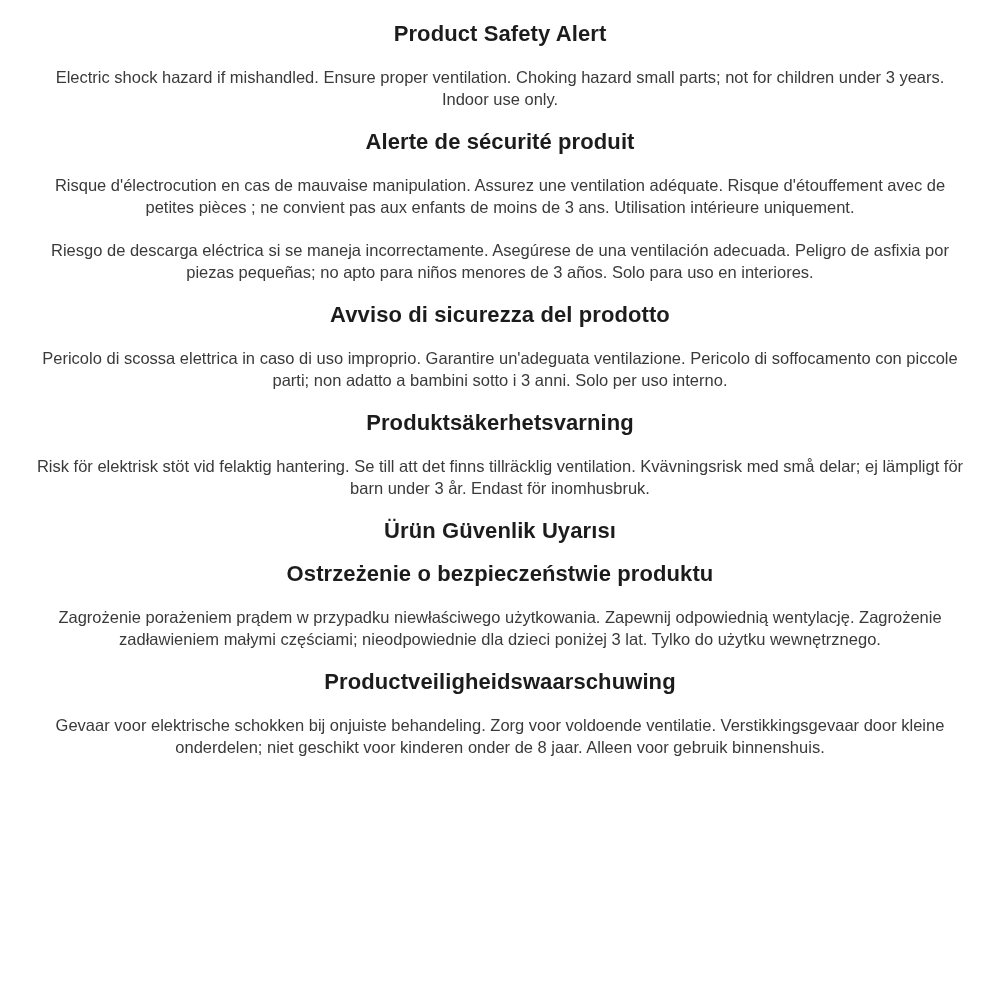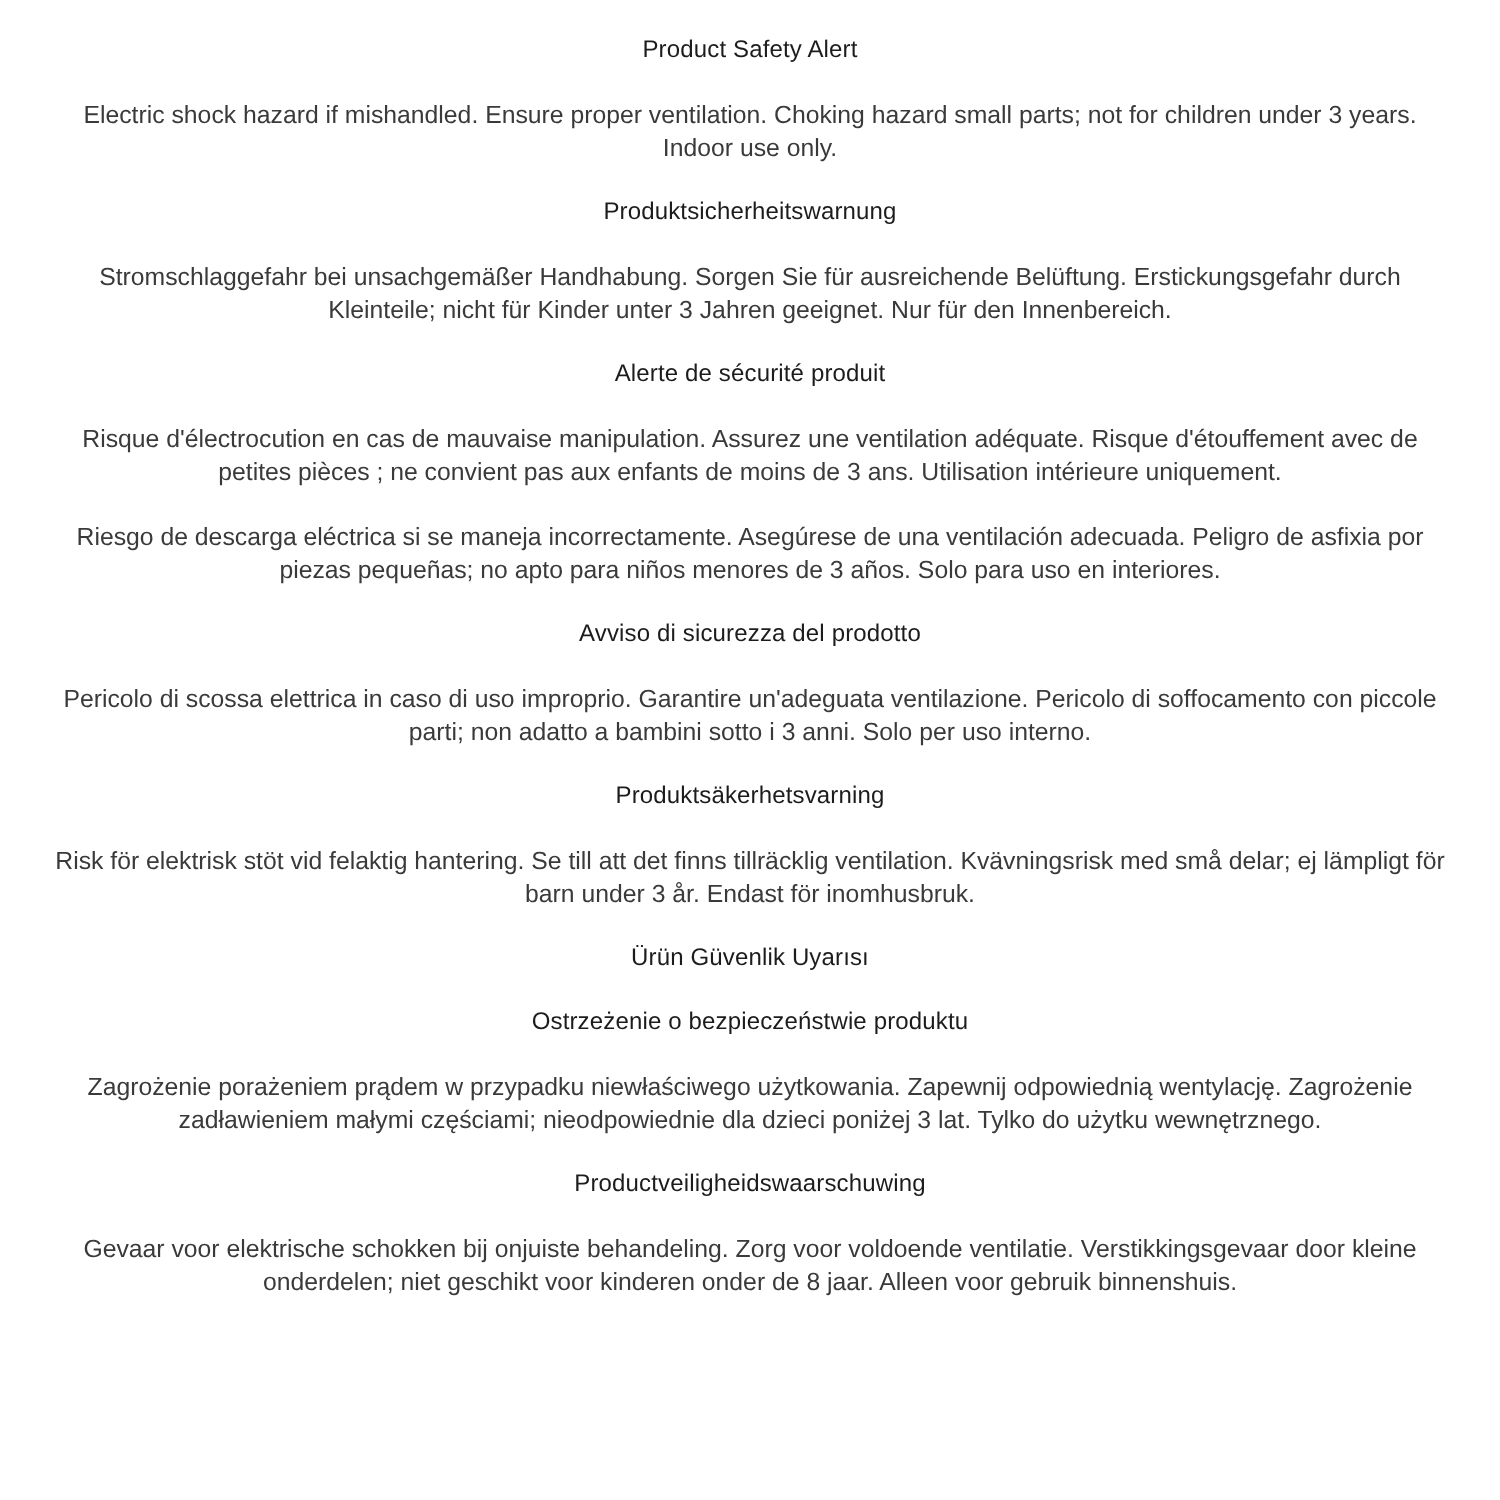"Product Safety Alert" .alert-title { font-size: 16px -> 22px; font-weight: 400 -> 700 }
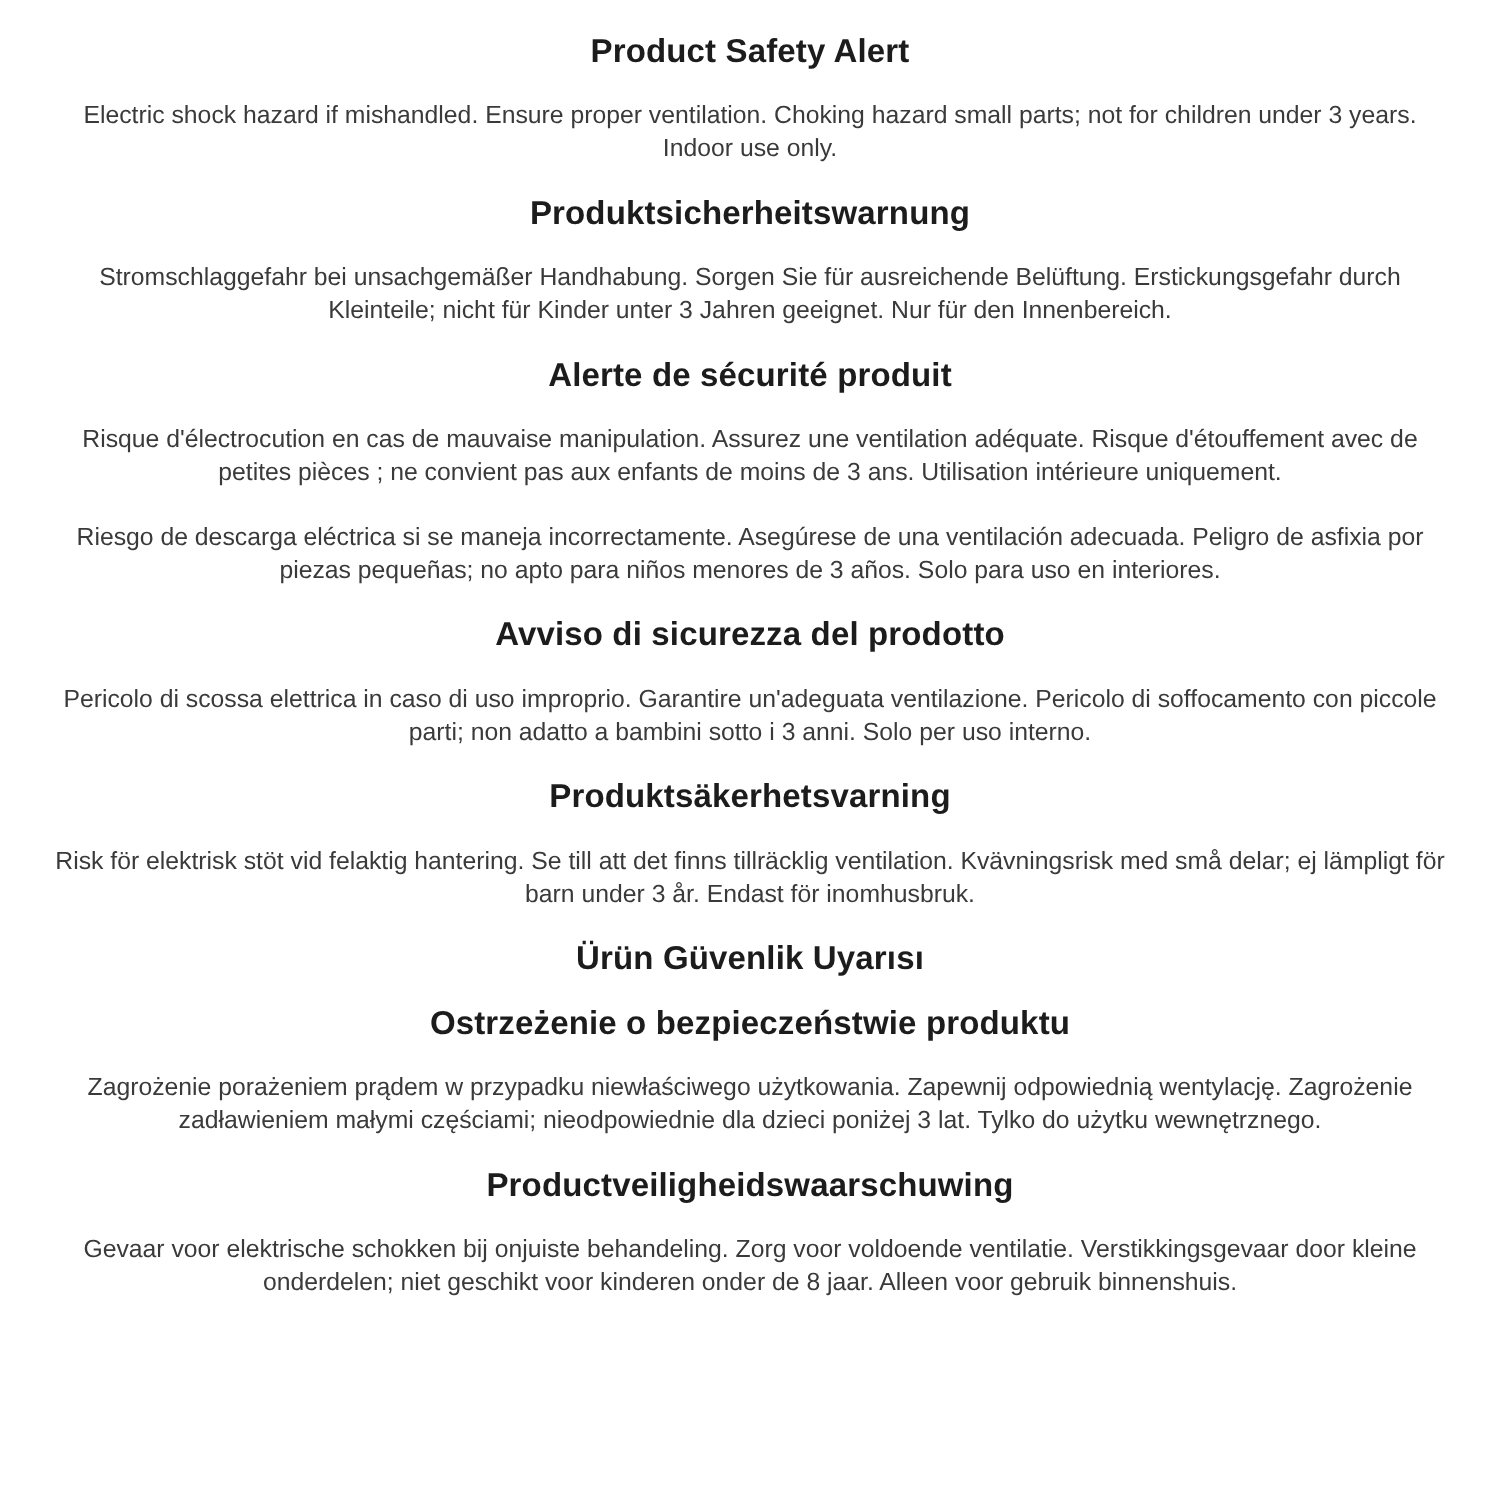"Produktsicherheitswarnung" section.alert-section { html: <section> <h2>Produktsicherheitswarnung</h2> <p>Stromschlaggefahr bei unsachgemäßer Handhabung. Sorgen Sie für ausreichende Belüftung. Erstickungsgefahr durch Kleinteile; nicht für Kinder unter 3 Jahren geeignet. Nur für den Innenbereich.</p> </section> -> none }
